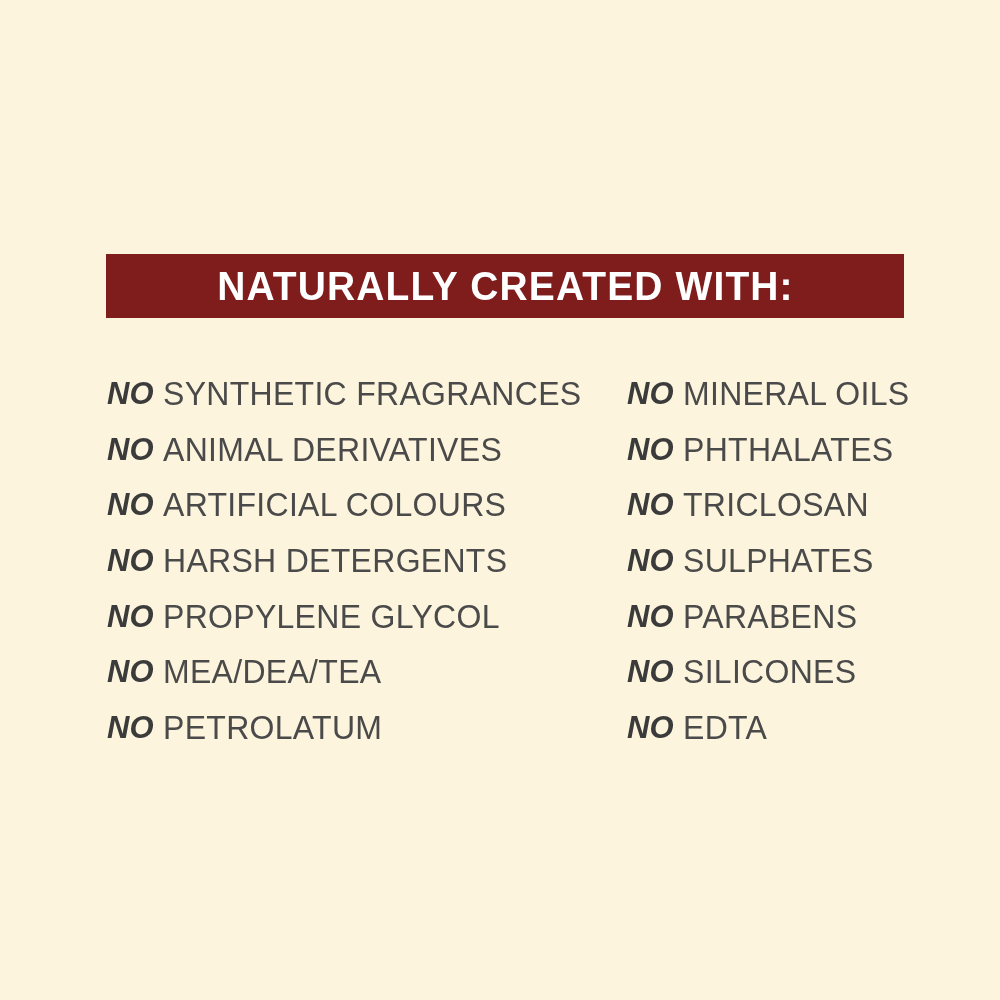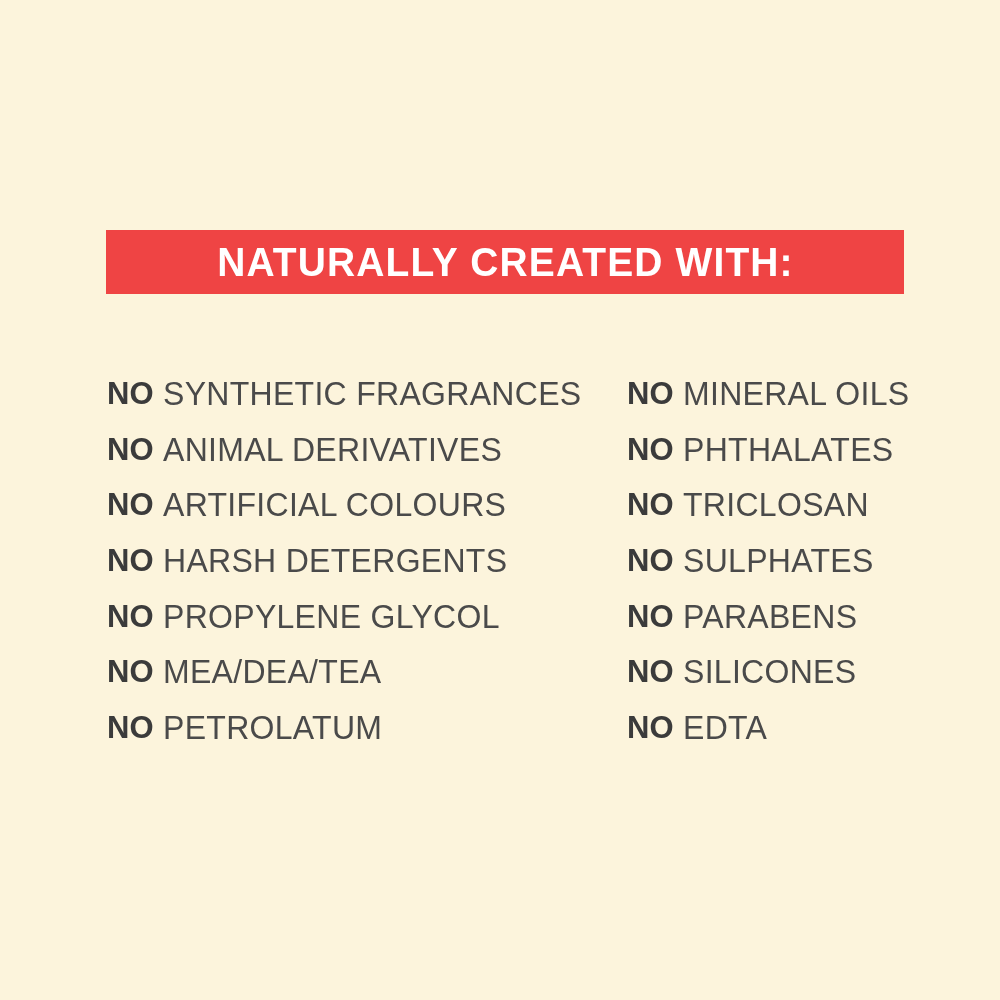"NATURALLY CREATED WITH:" .banner { background: #ef4444 -> #7f1d1d; top: 230px -> 254px }
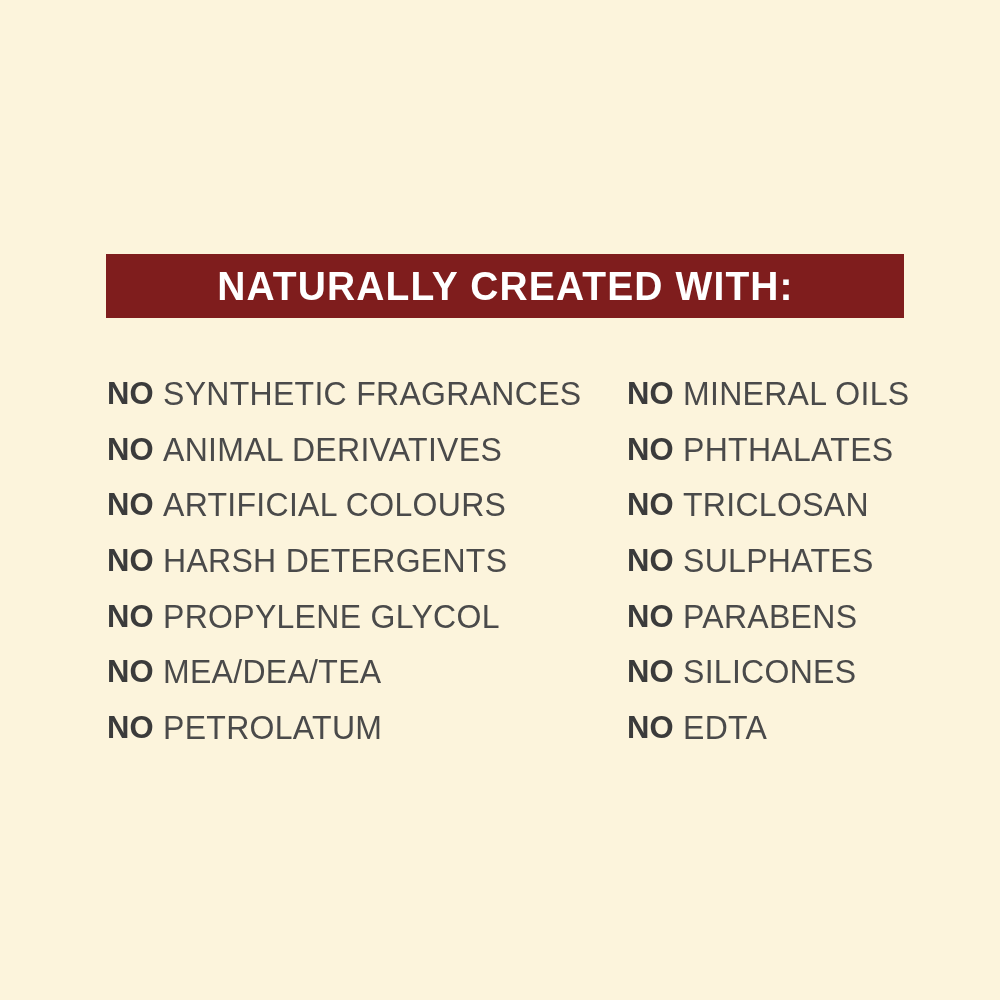"NO" .no { font-style: none -> italic }
